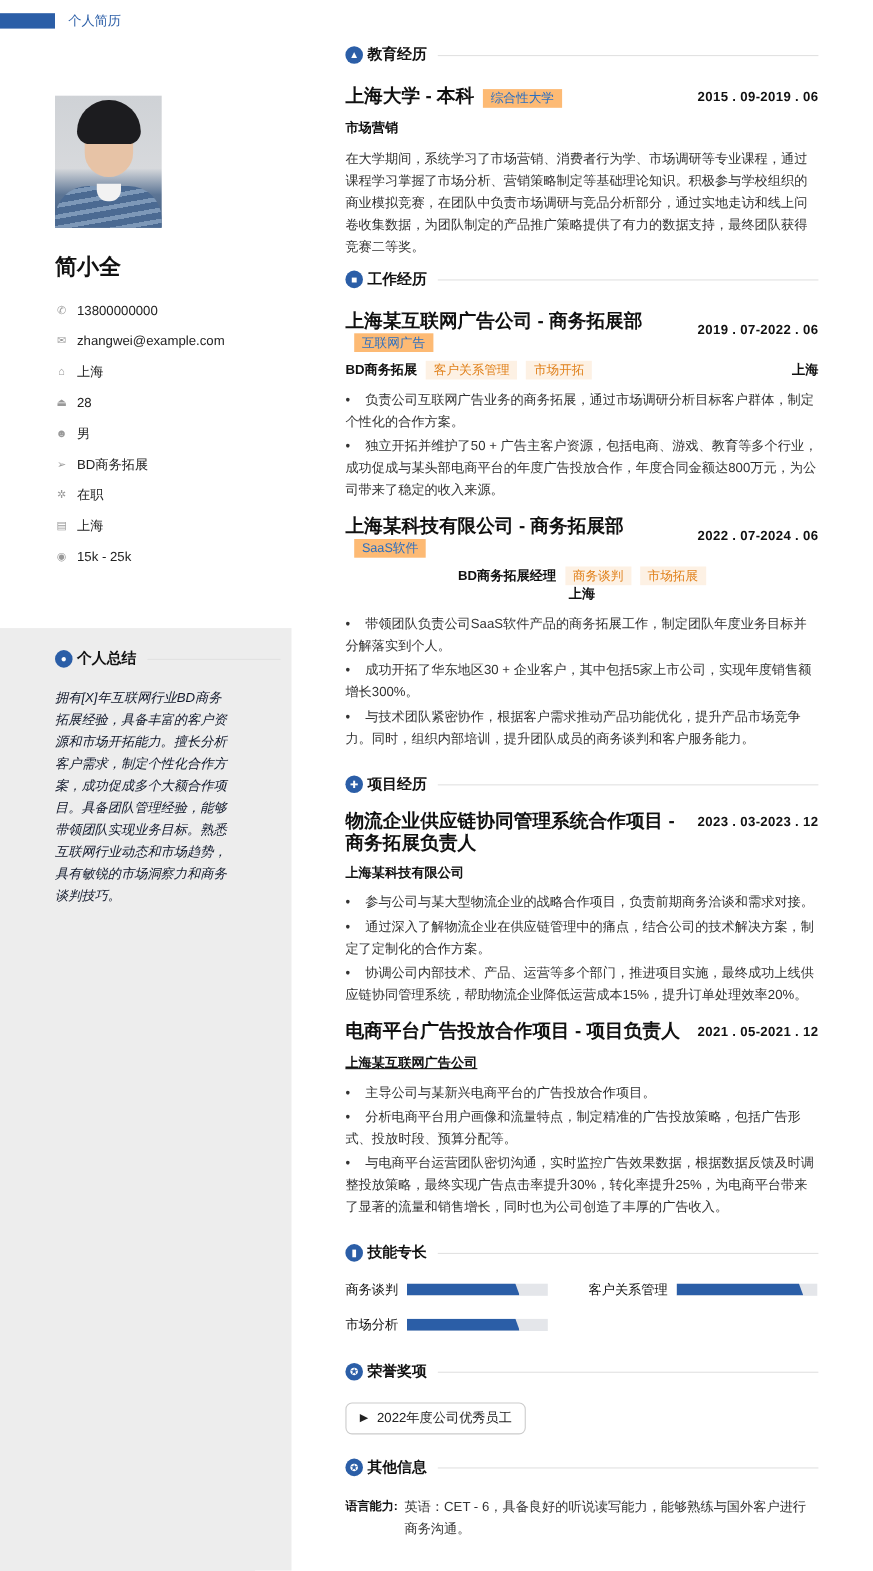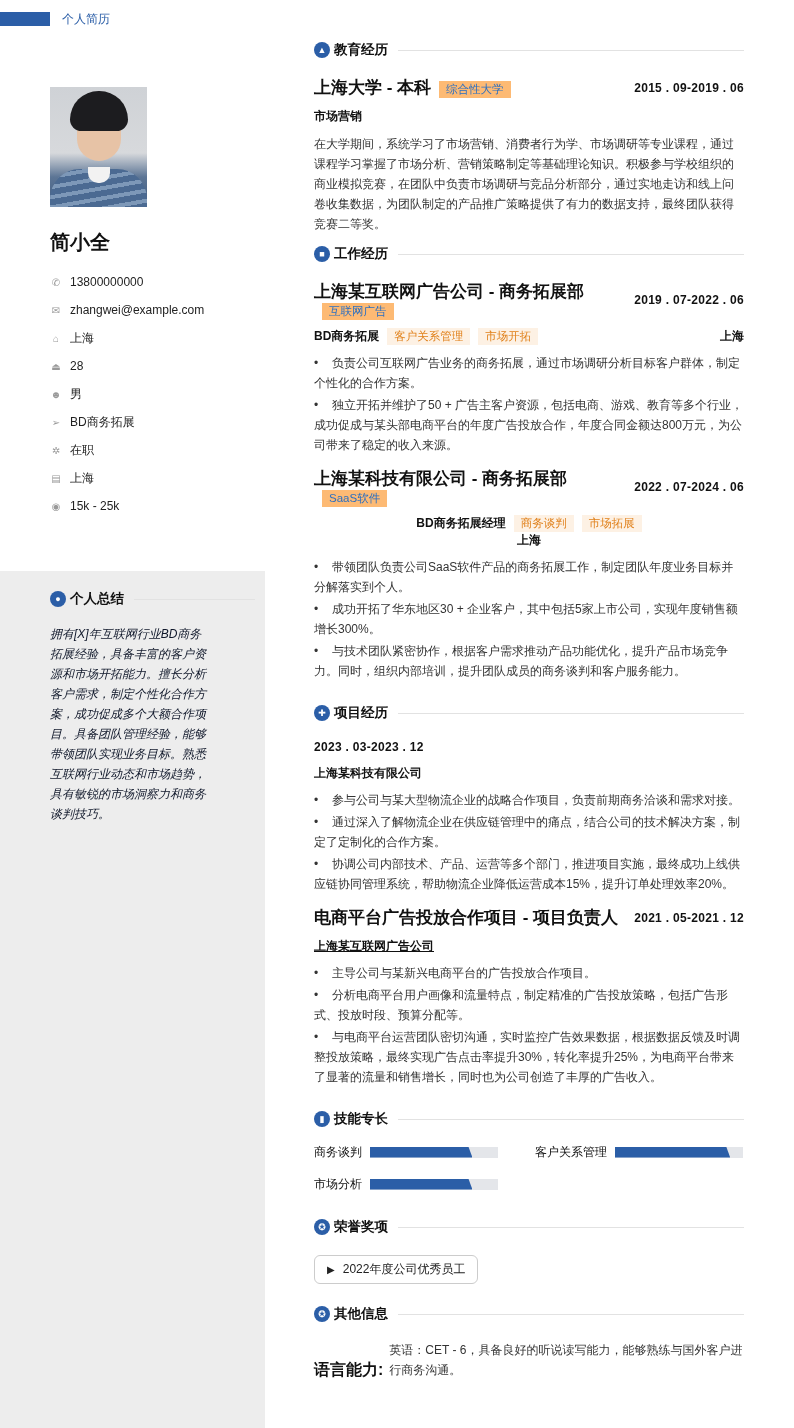"物流企业供应链协同管理系统合作项目 - 商务拓展负责人" span.org { html: none -> <span>物流企业供应链协同管理系统合作项目 - 商务拓展负责人</span> }
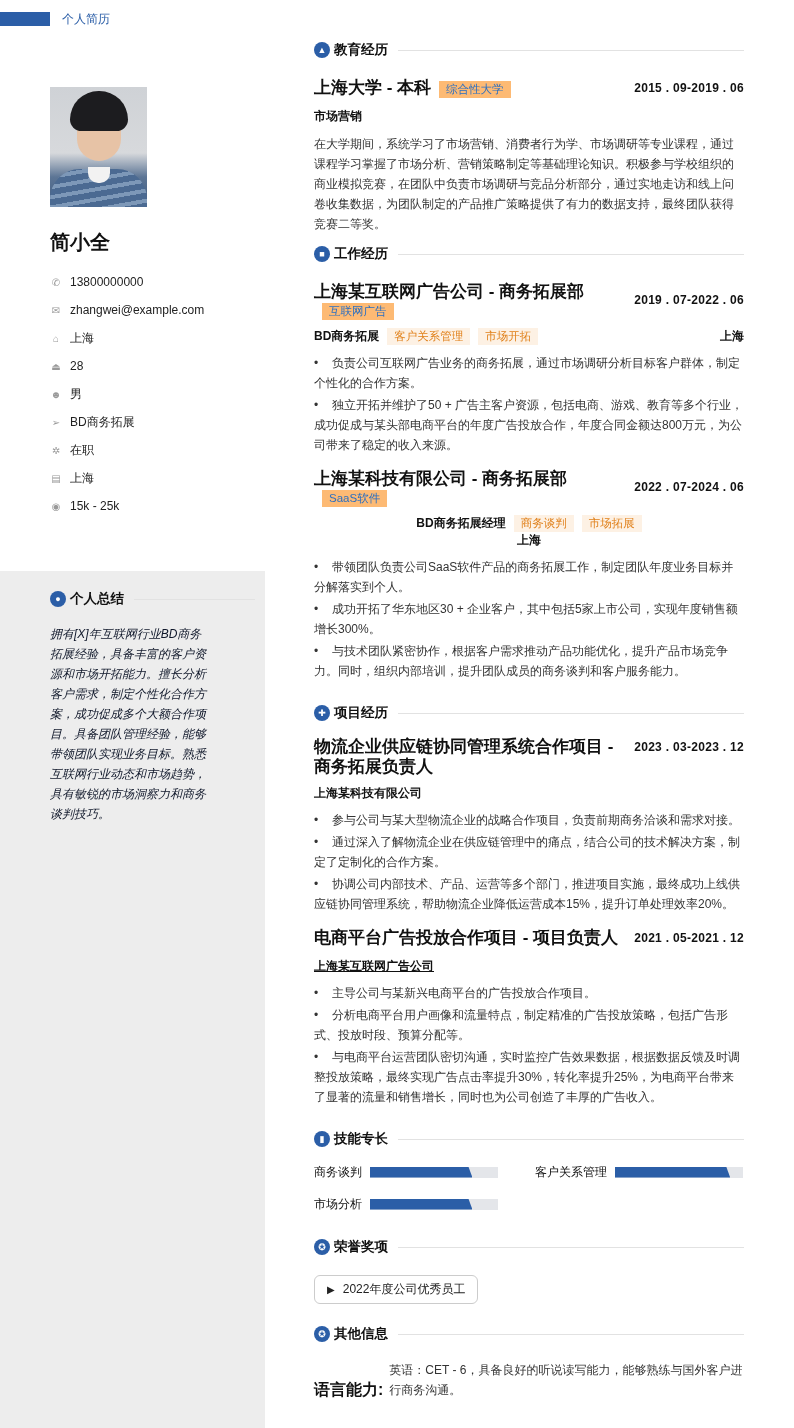"语言能力:" .other-label { font-size: 16px -> 11px; margin-top: 20px -> none }
